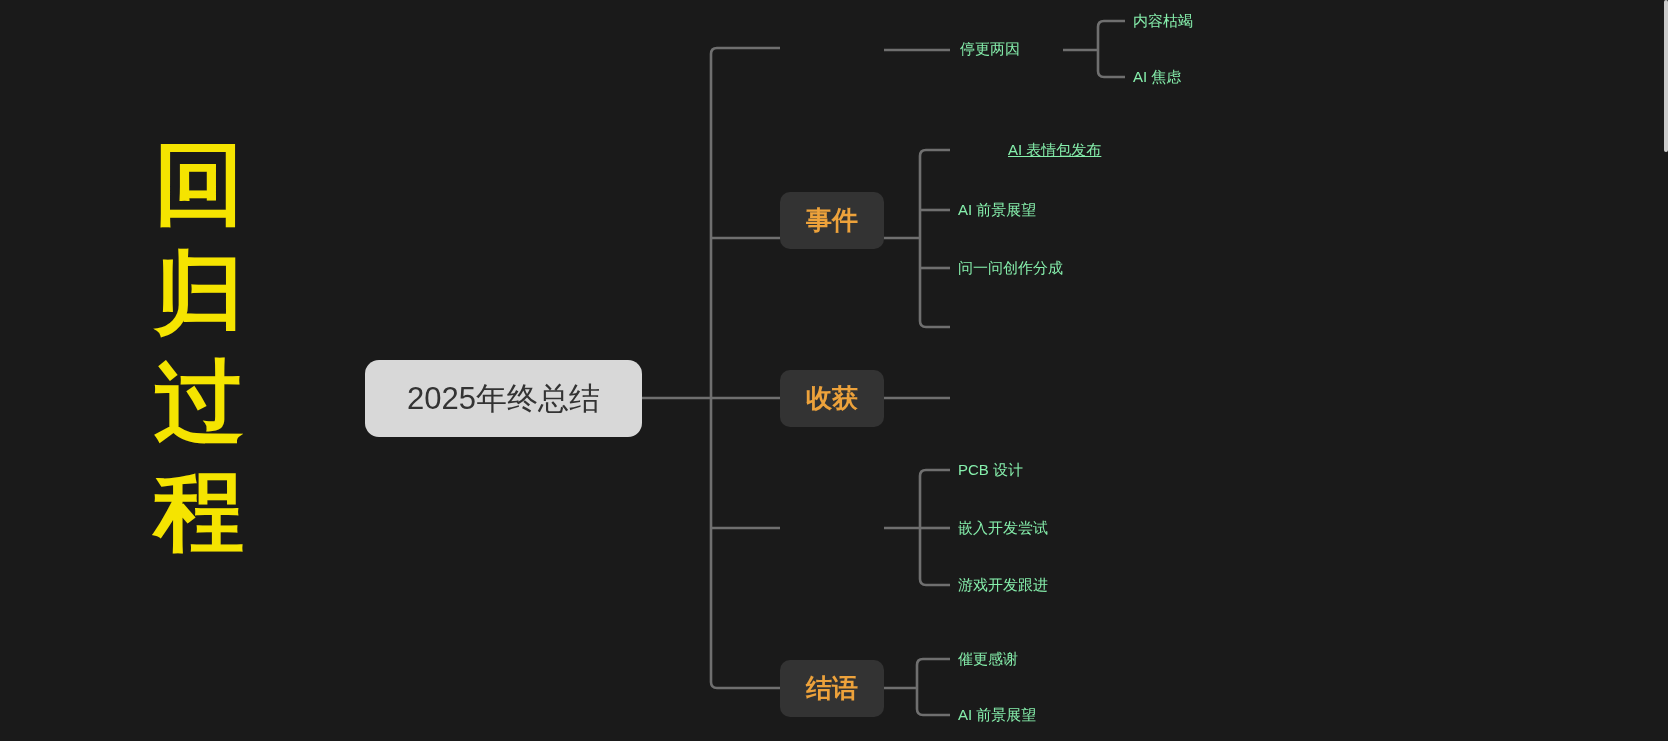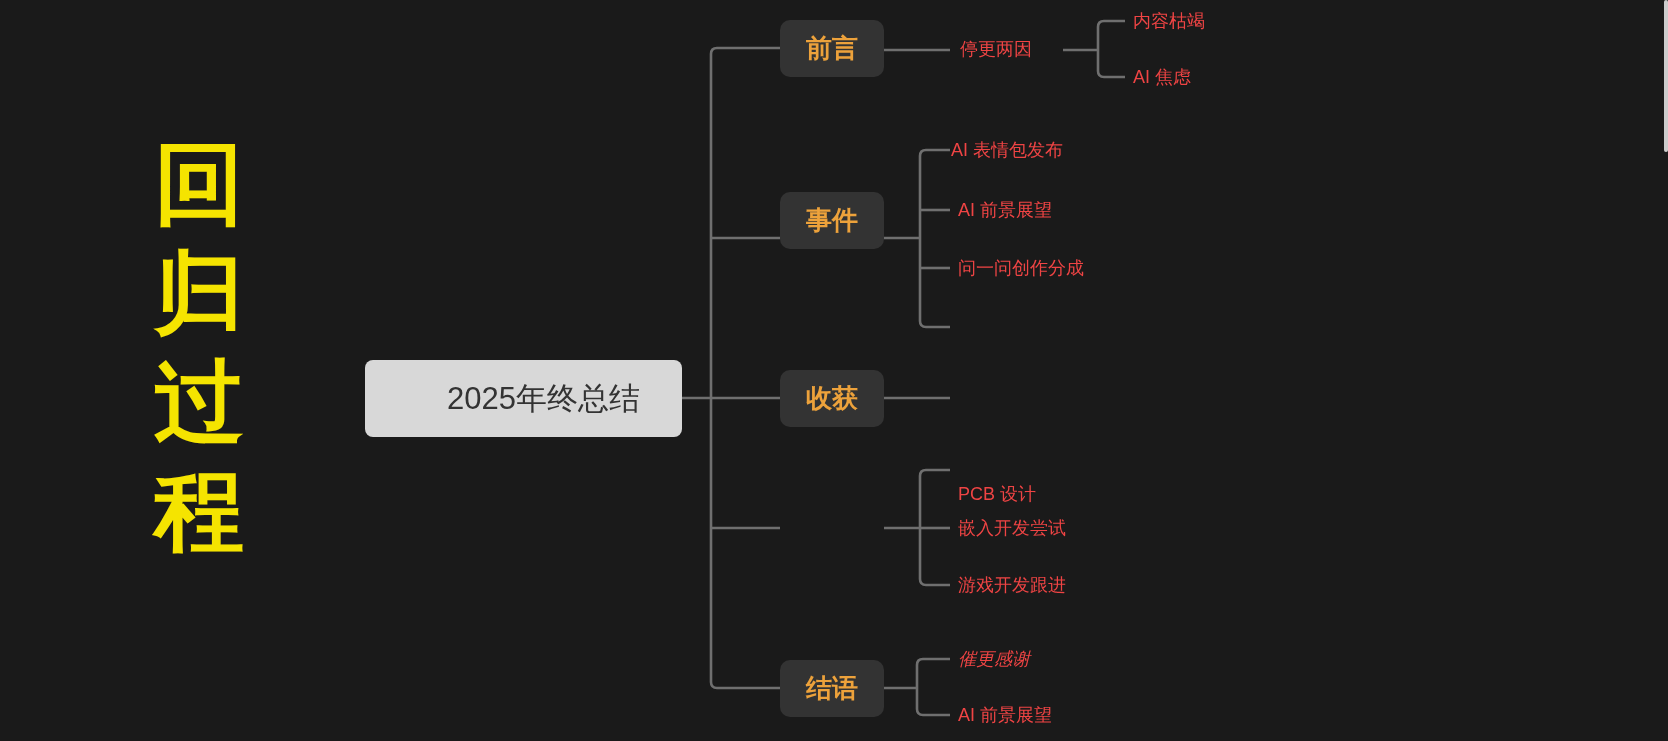"内容枯竭" .leaf { color: #ef4444 -> #86efac; font-size: 18px -> 15px }
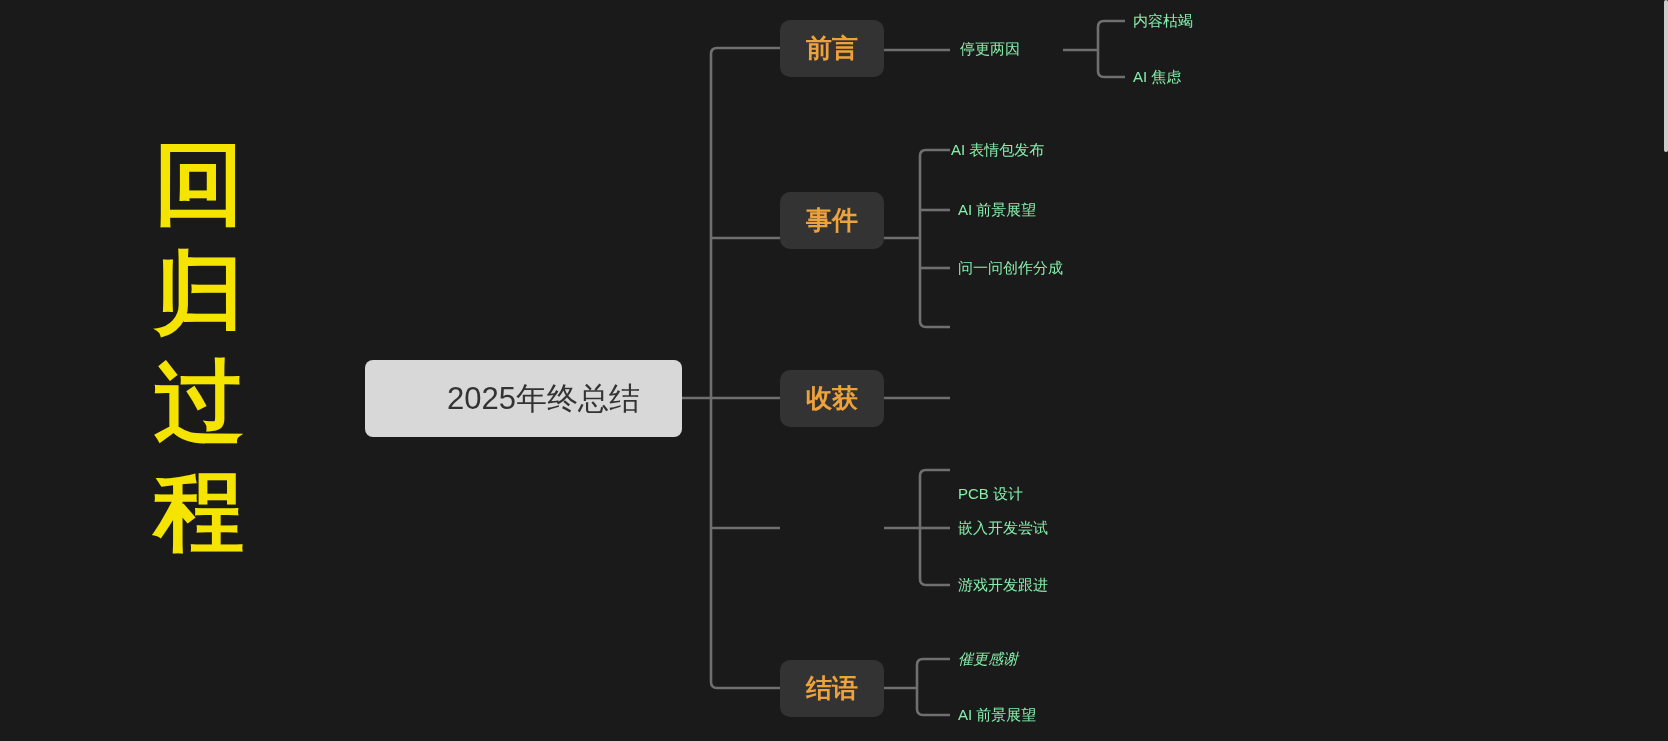"前言" div.branch { html: <div>前言</div> -> none }
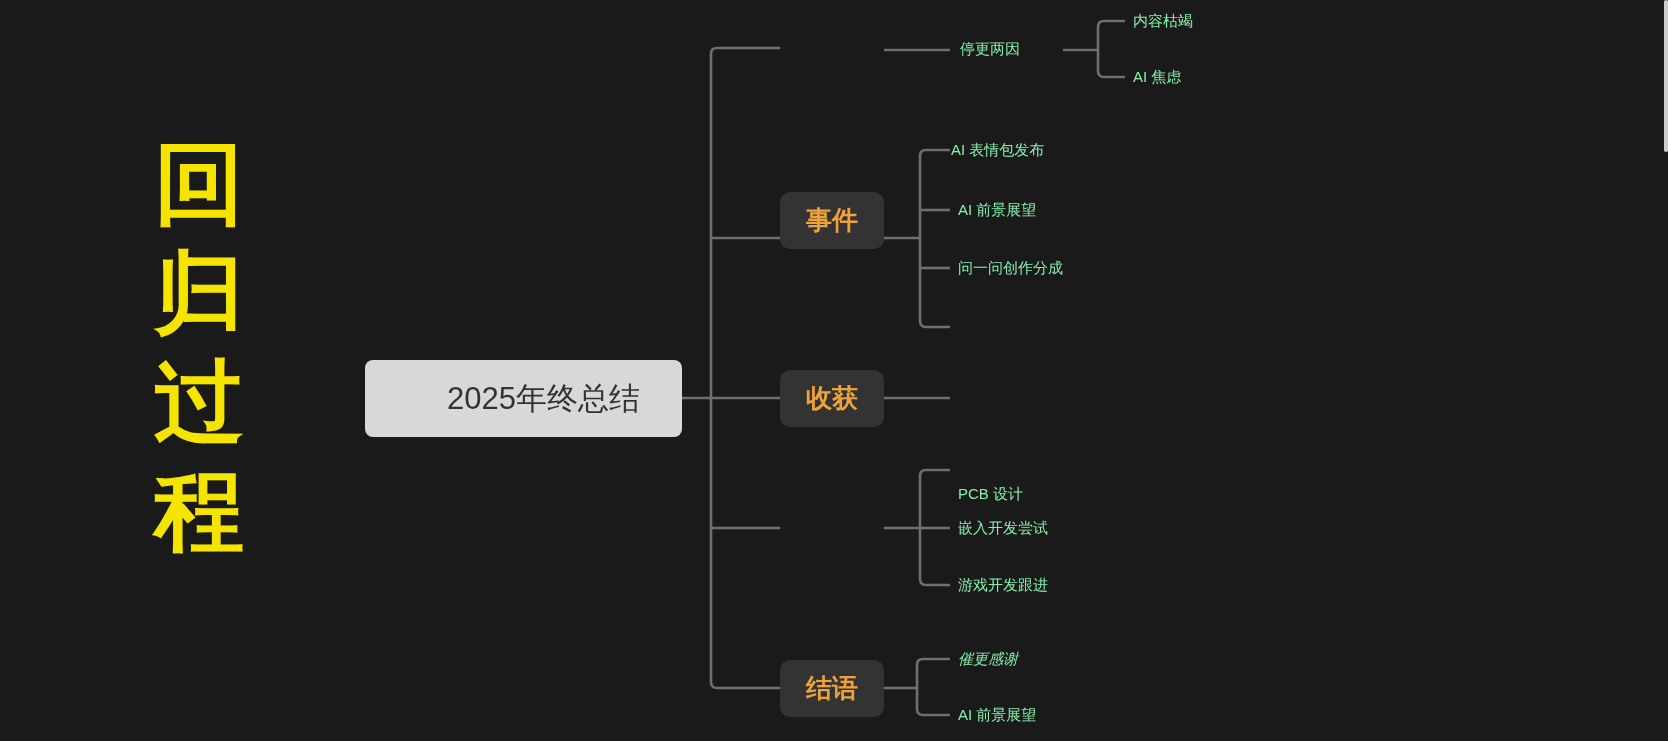"AI 表情包发布" .l-meme { left: 951px -> 1008px; text-decoration: none -> underline }
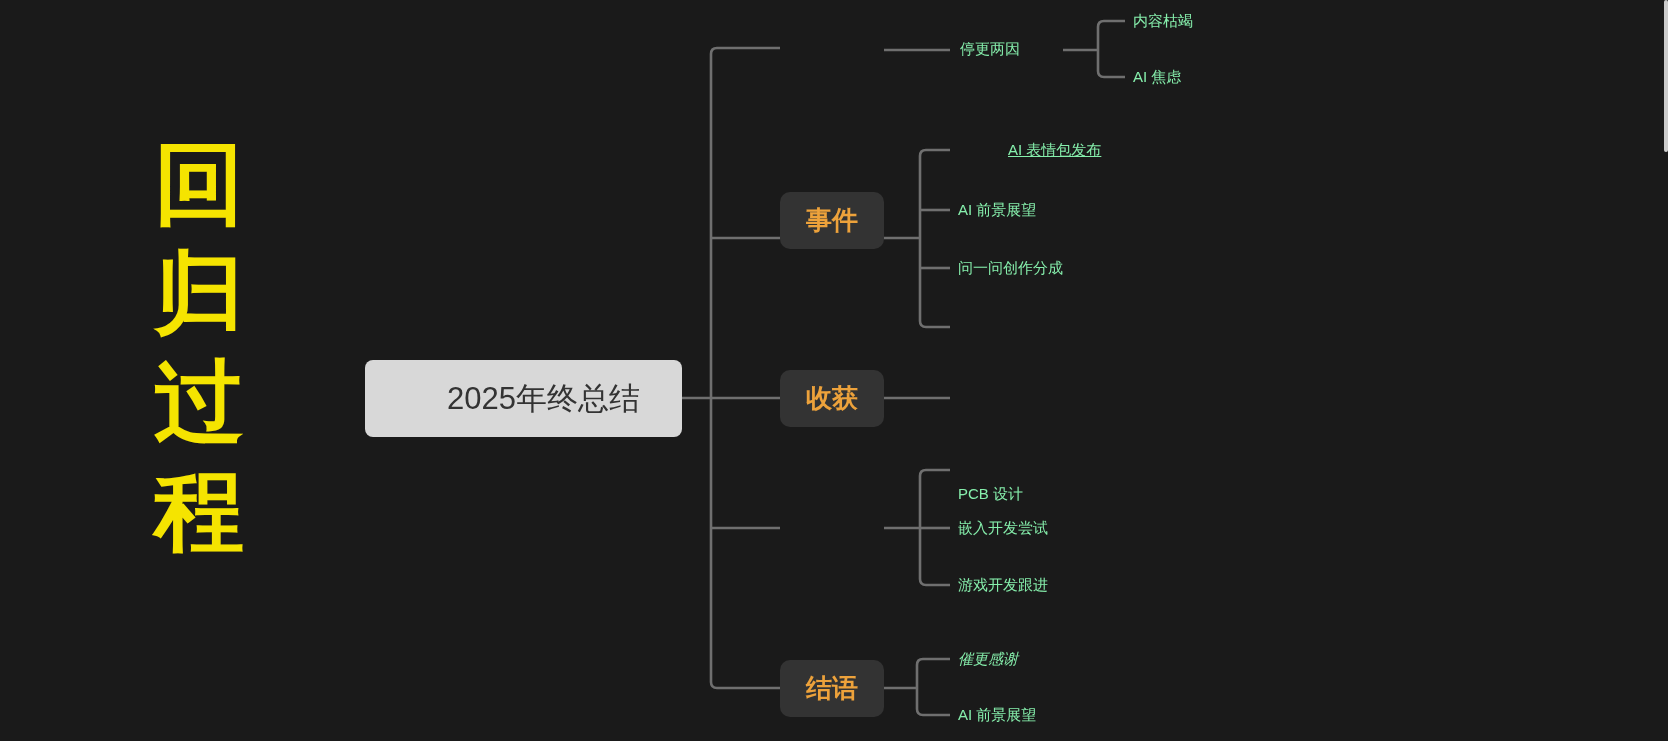"2025年终总结" .root-node { border-radius: 8px -> 14px; padding-left: 40px -> none }
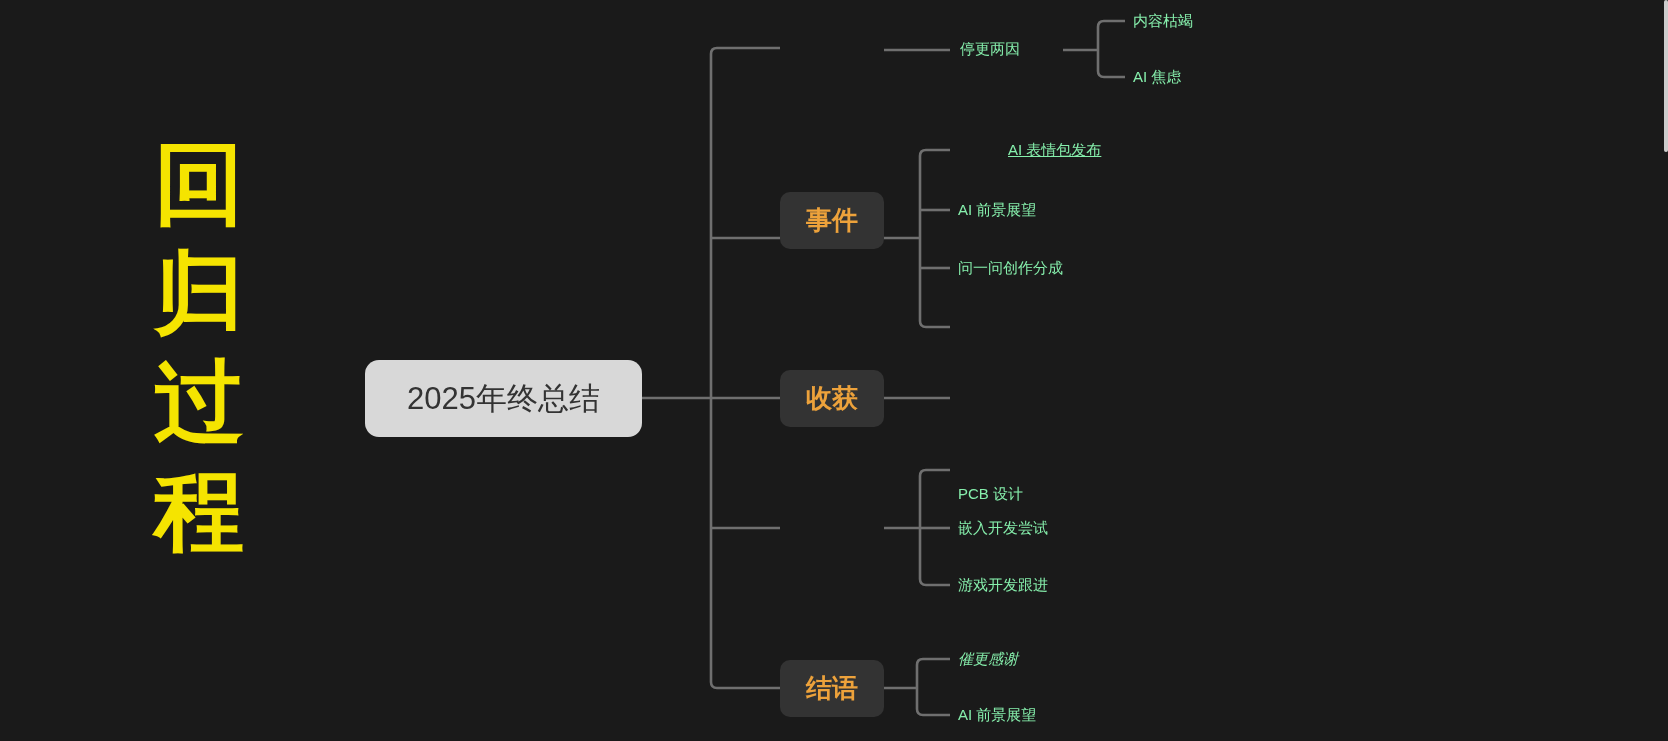"PCB 设计" .l-pcb { margin-top: 24px -> none }
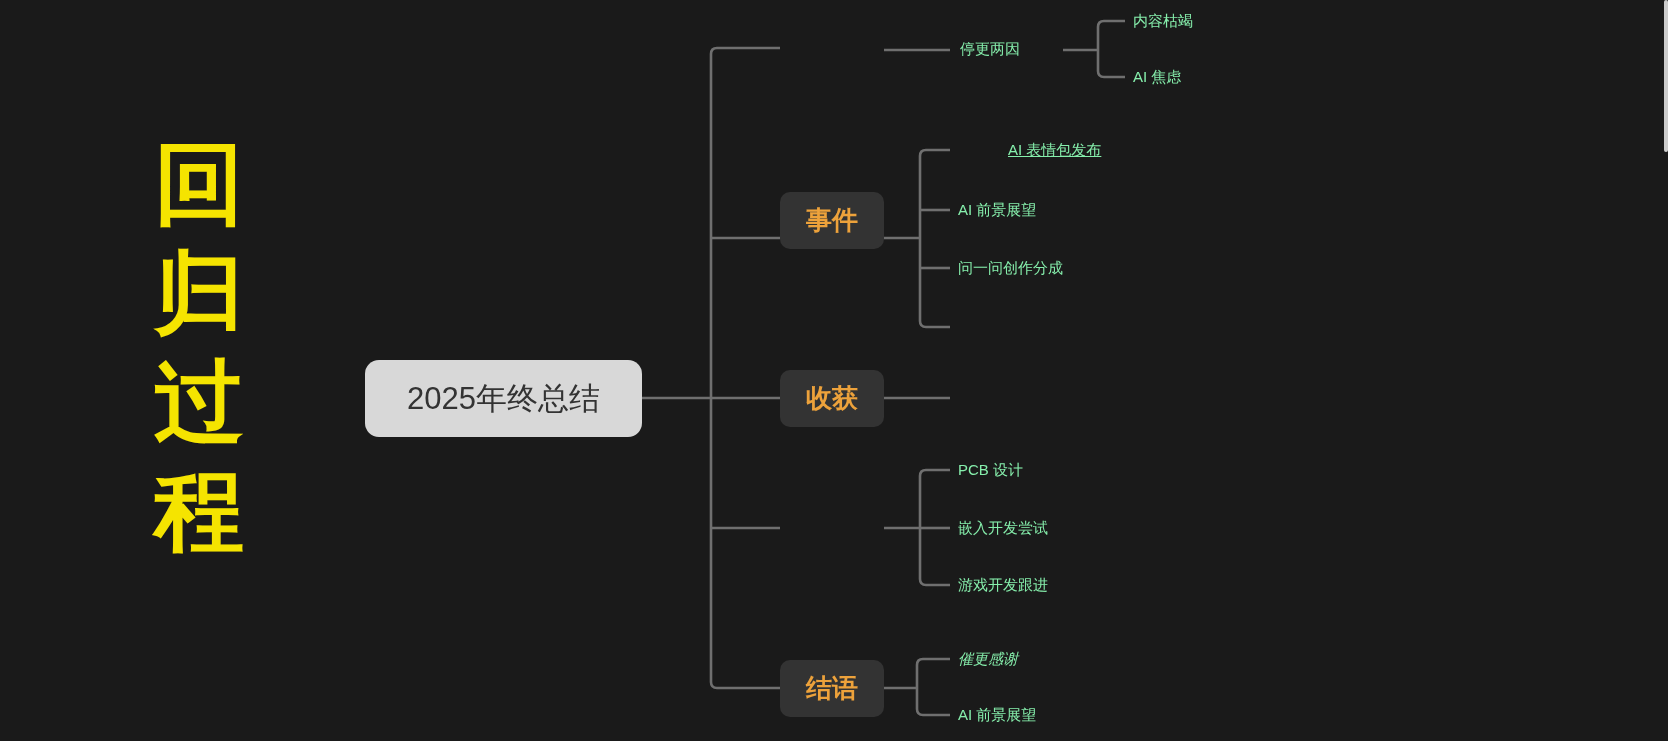"催更感谢" .l-thanks { font-style: italic -> none }
